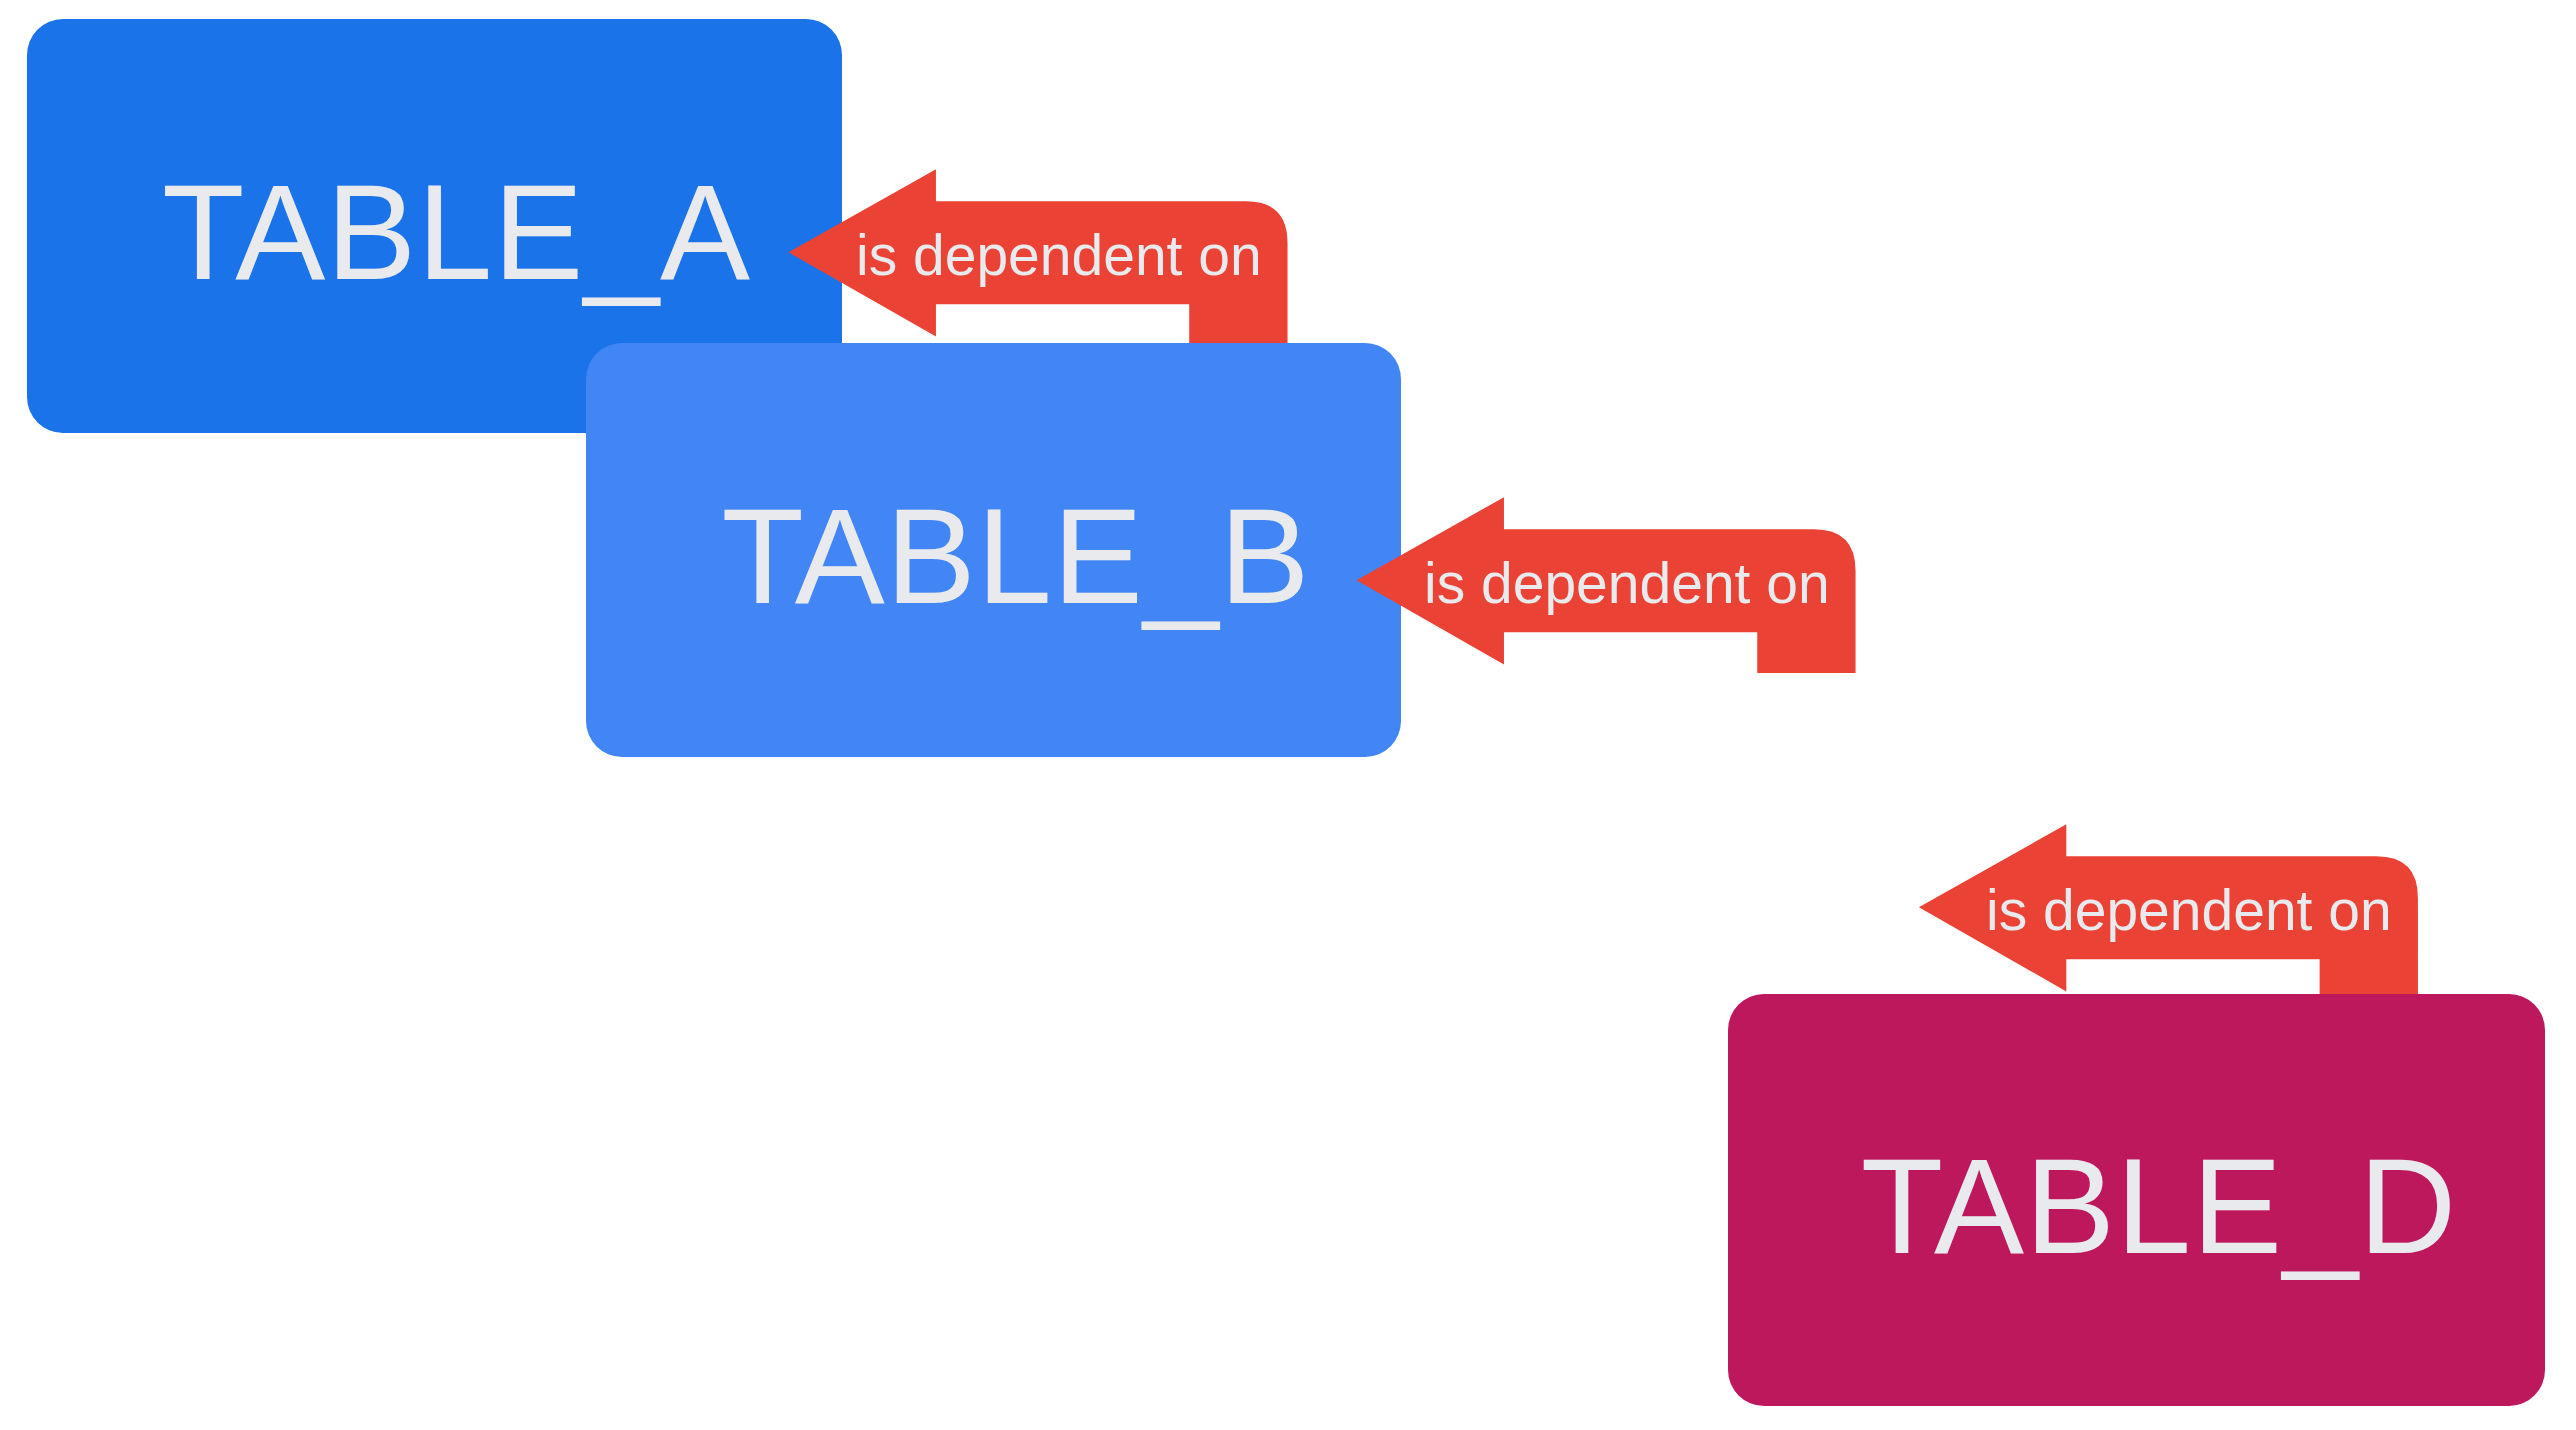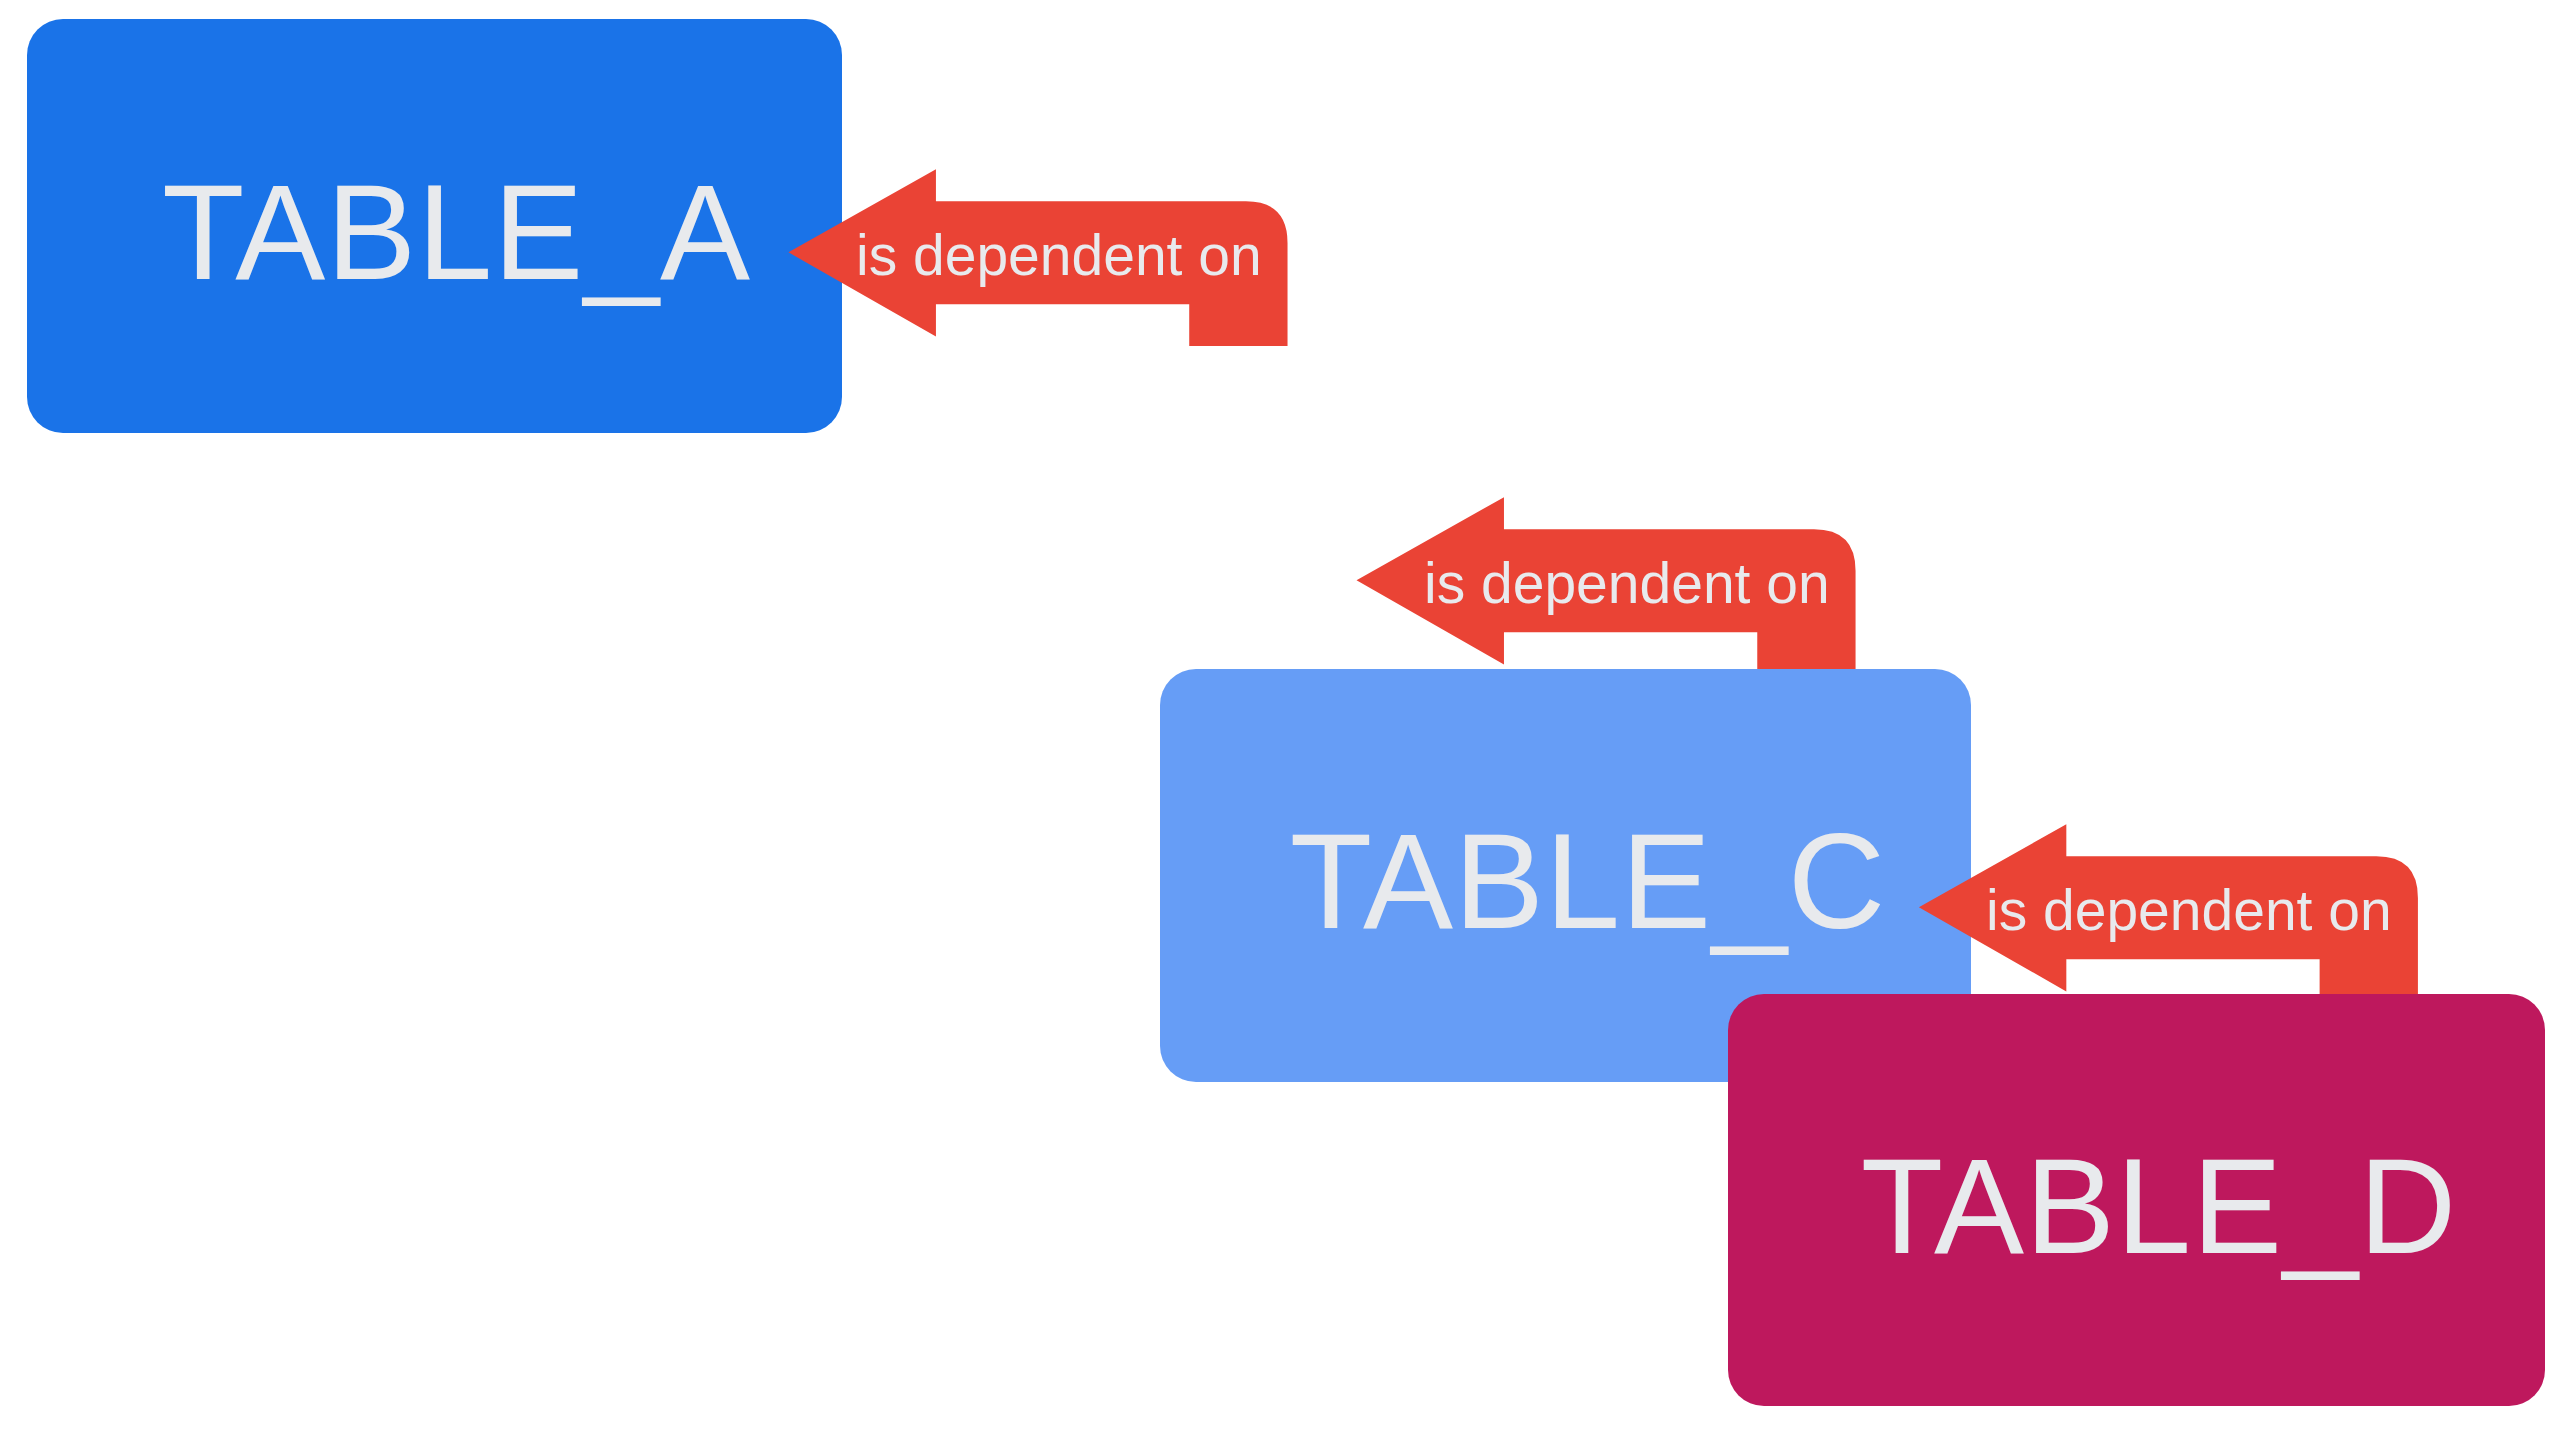"TABLE_B" div.node-box { html: none -> <div> <span>TABLE_B</span> </div> }
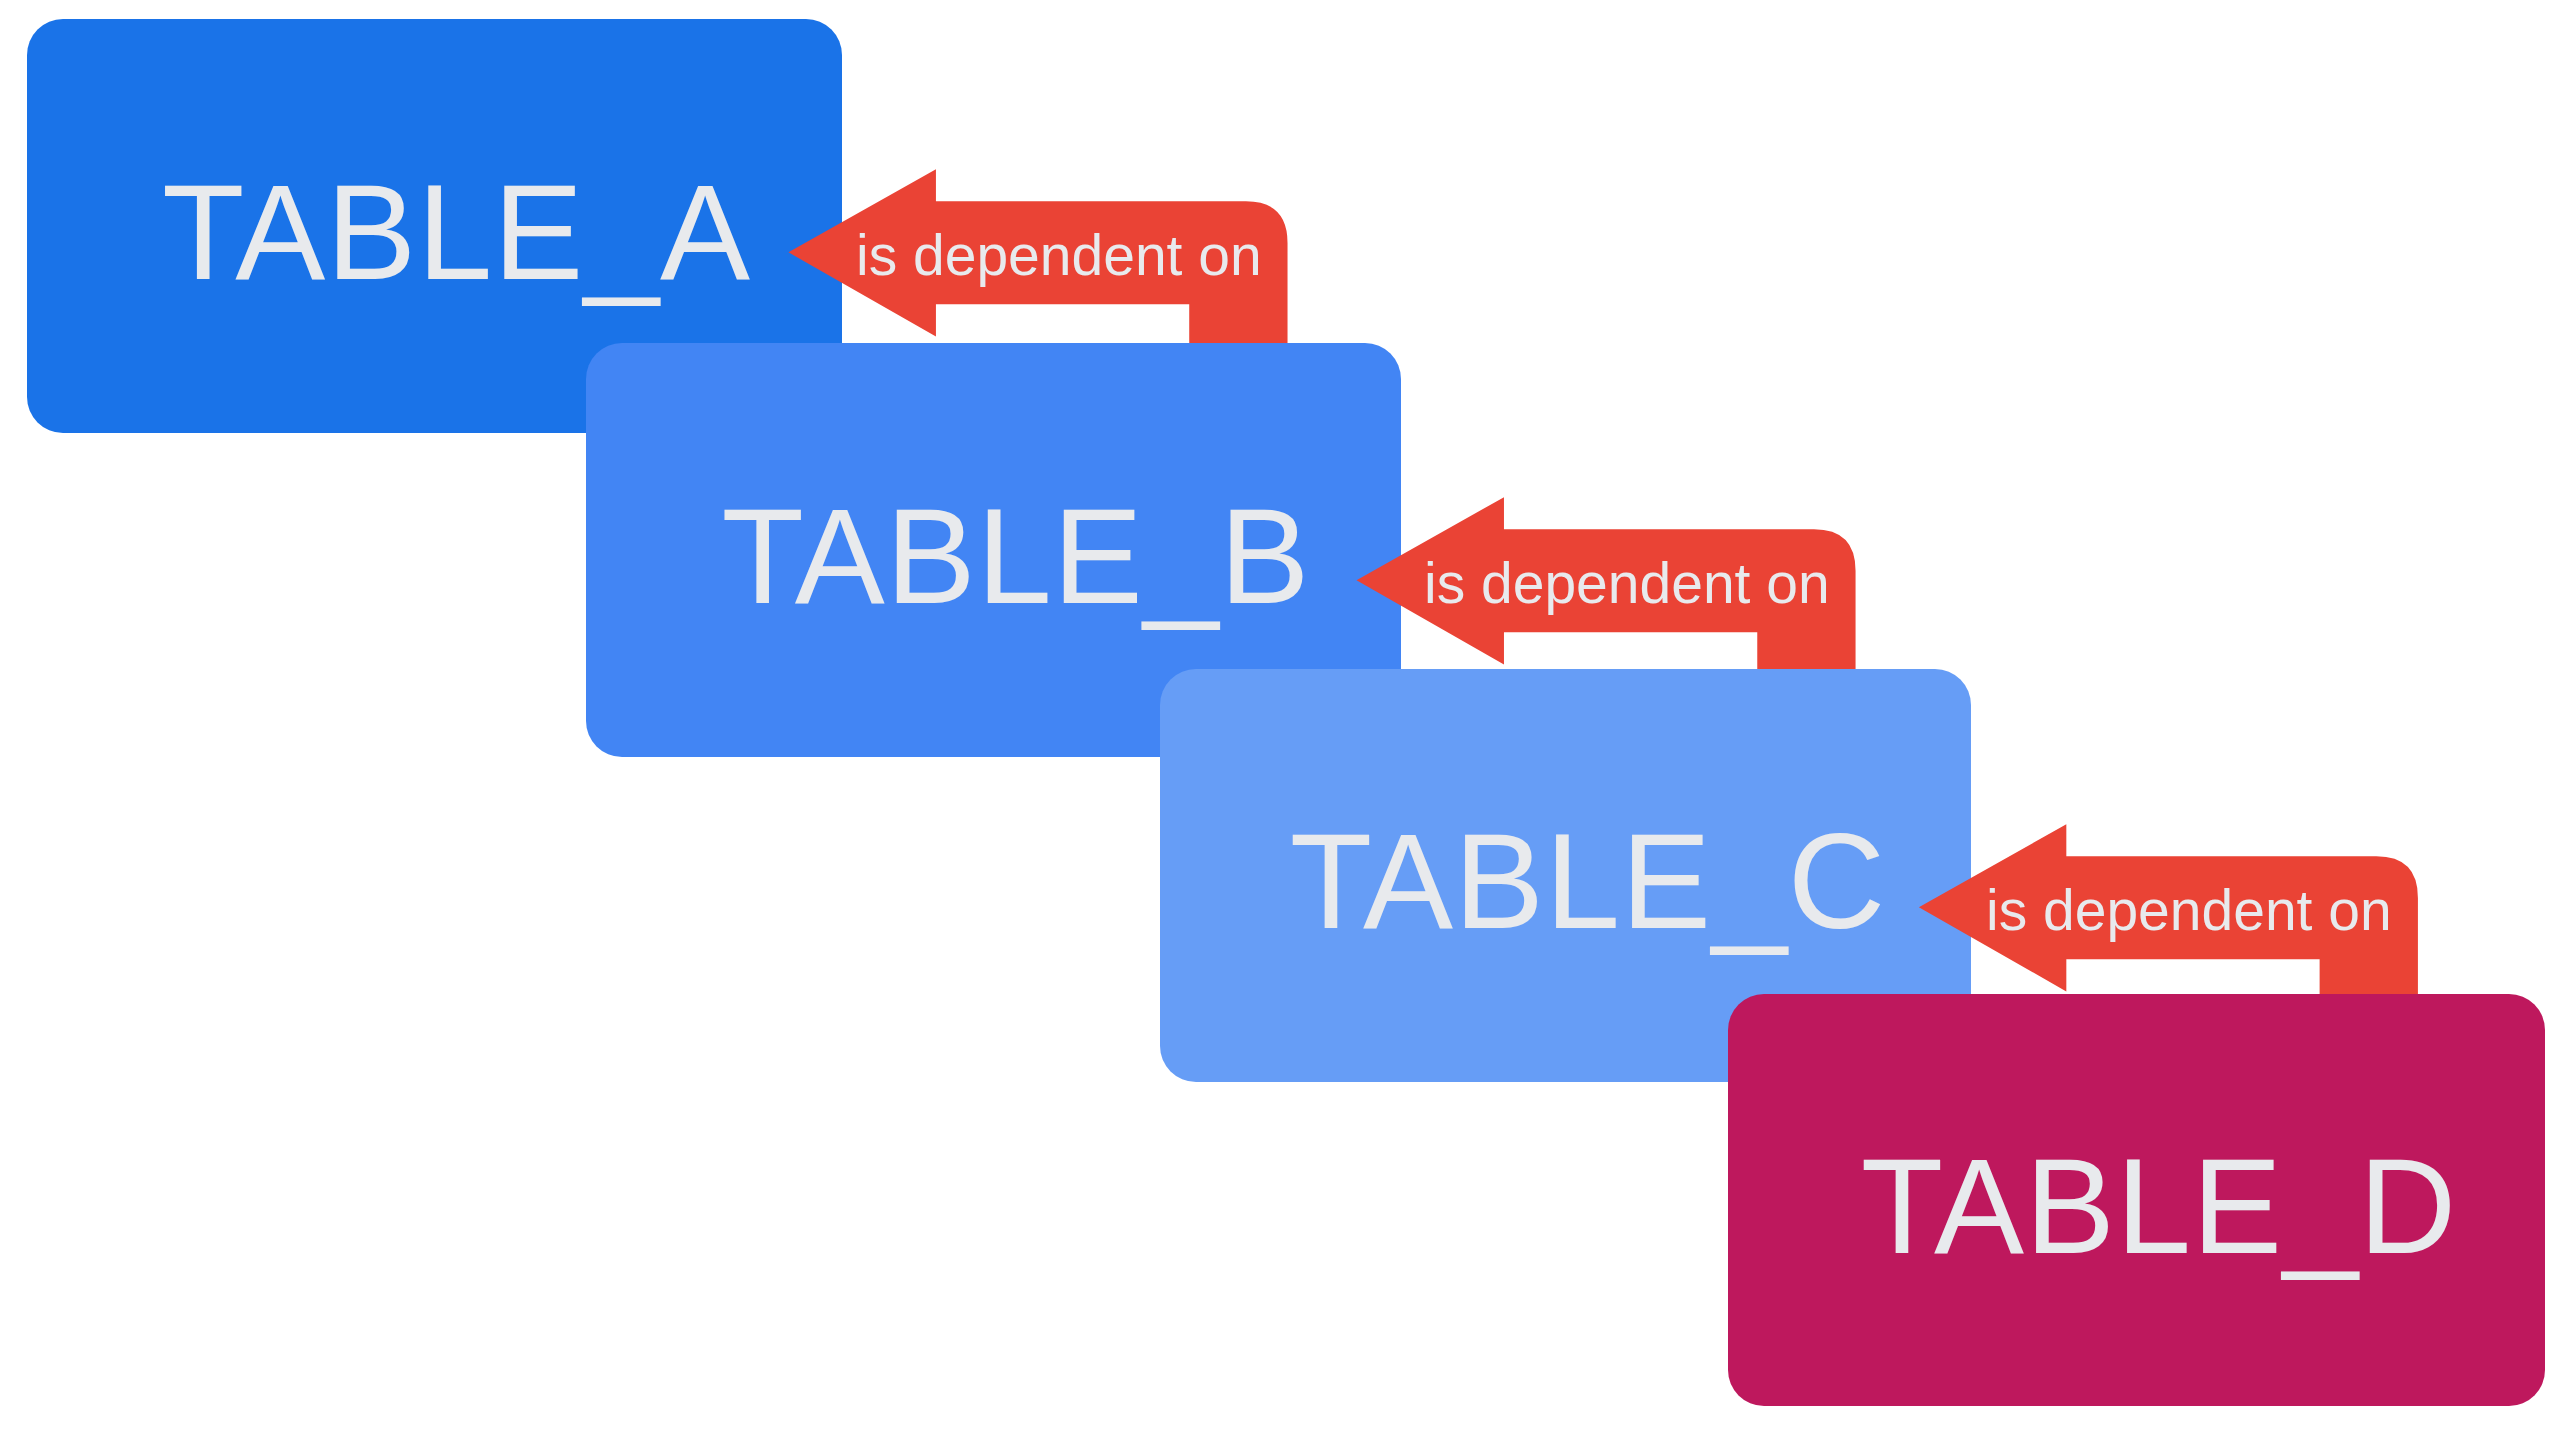"TABLE_C" div.node-box { html: <div> <span>TABLE_C</span> </div> -> none }
